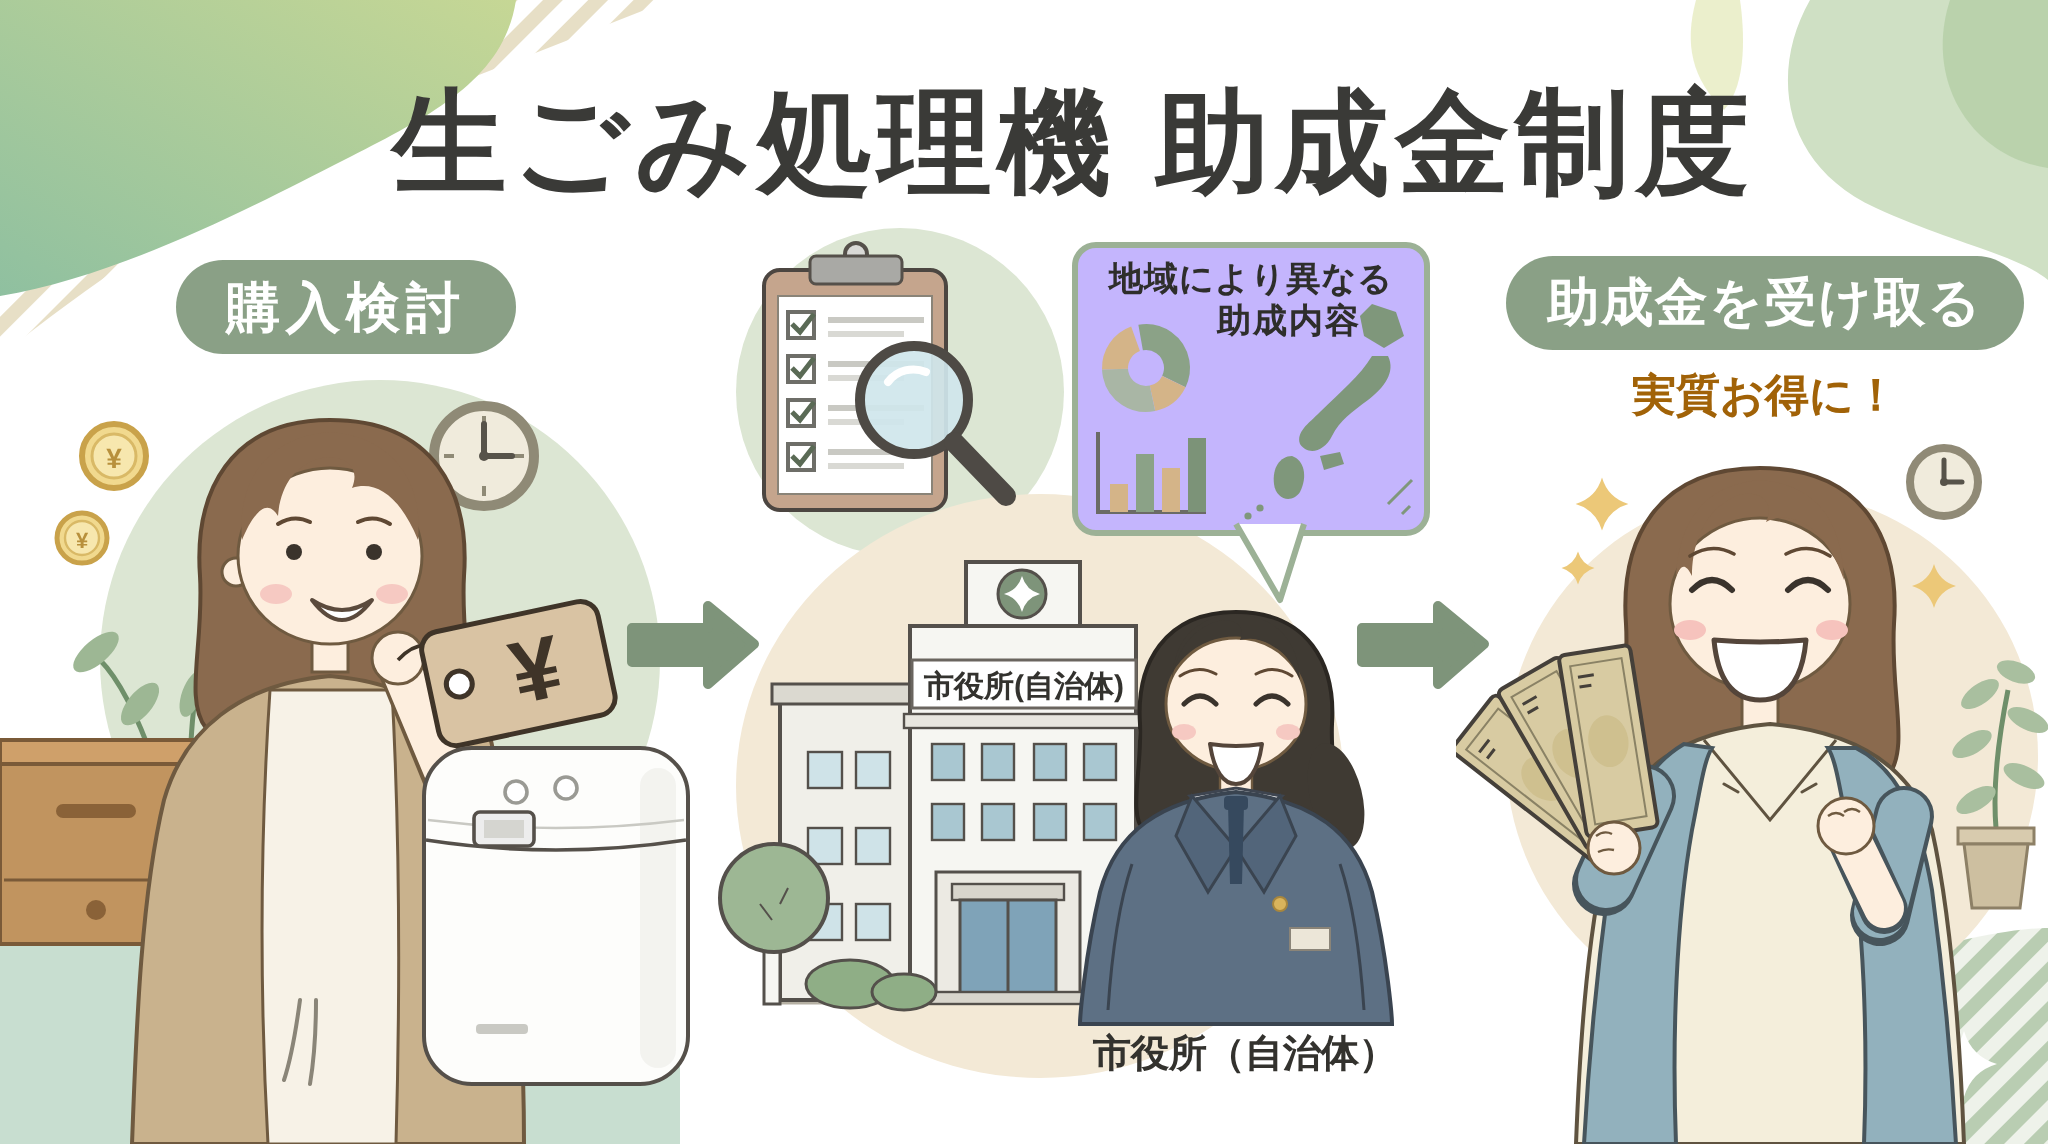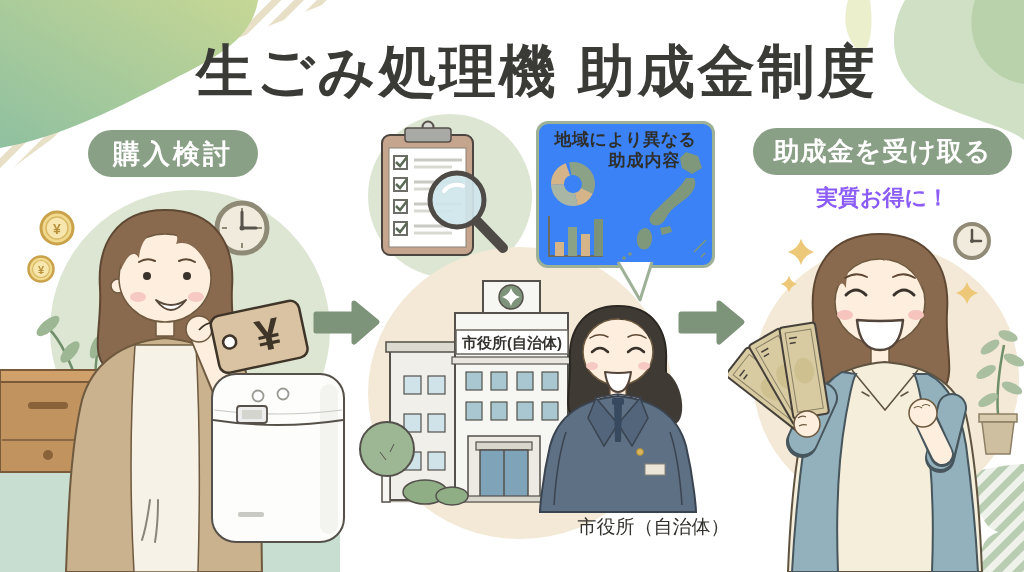"地域により異なる" .bubble { background: #3b82f6 -> #c4b5fd }
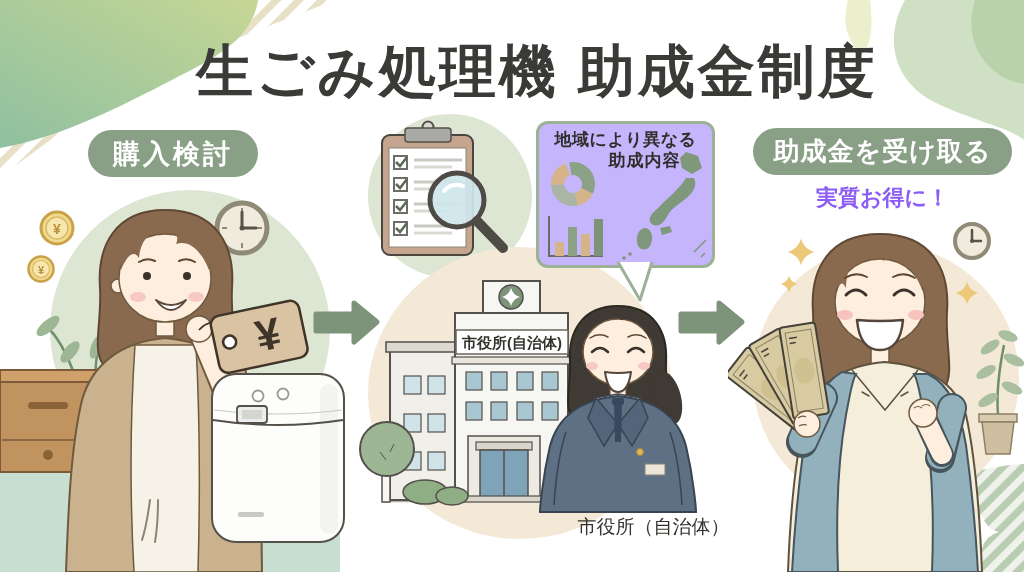"実質お得に！" .sub-3 { color: #8b5cf6 -> #a16207 }
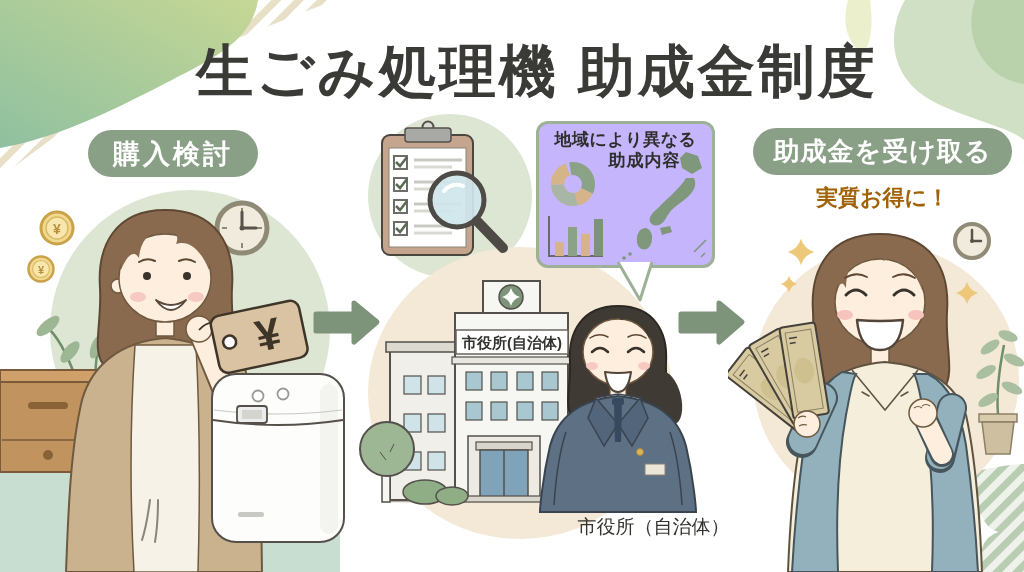"市役所（自治体）" .caption-2 { font-weight: 400 -> 700; left: 556px -> 525px }
